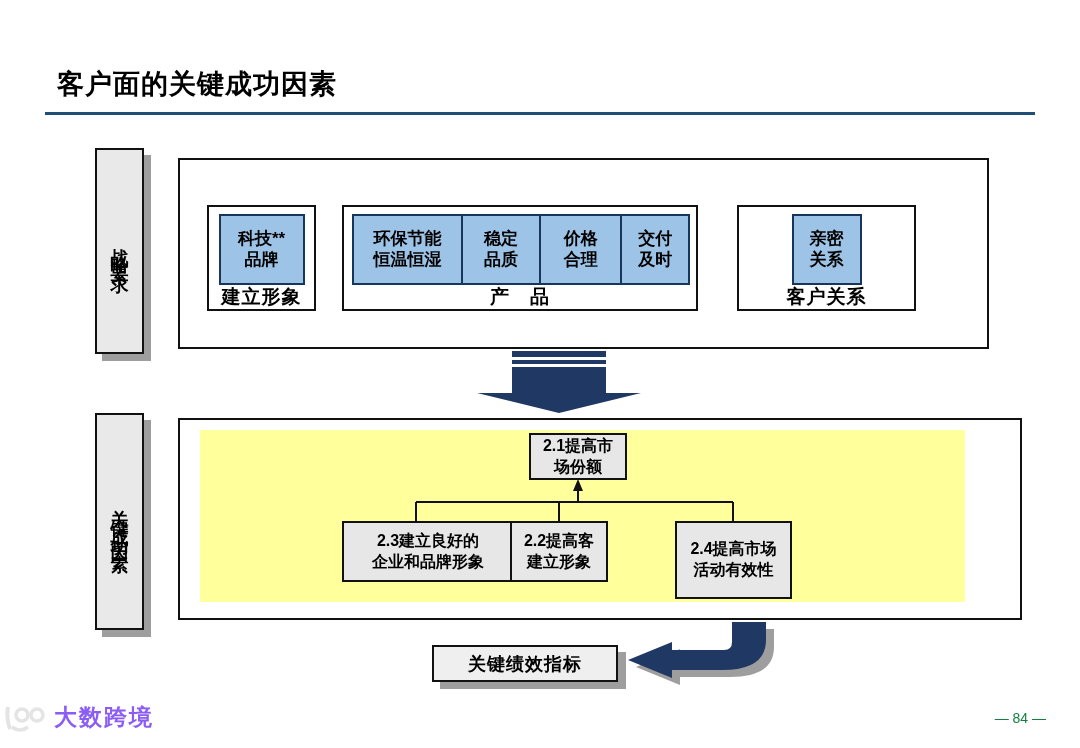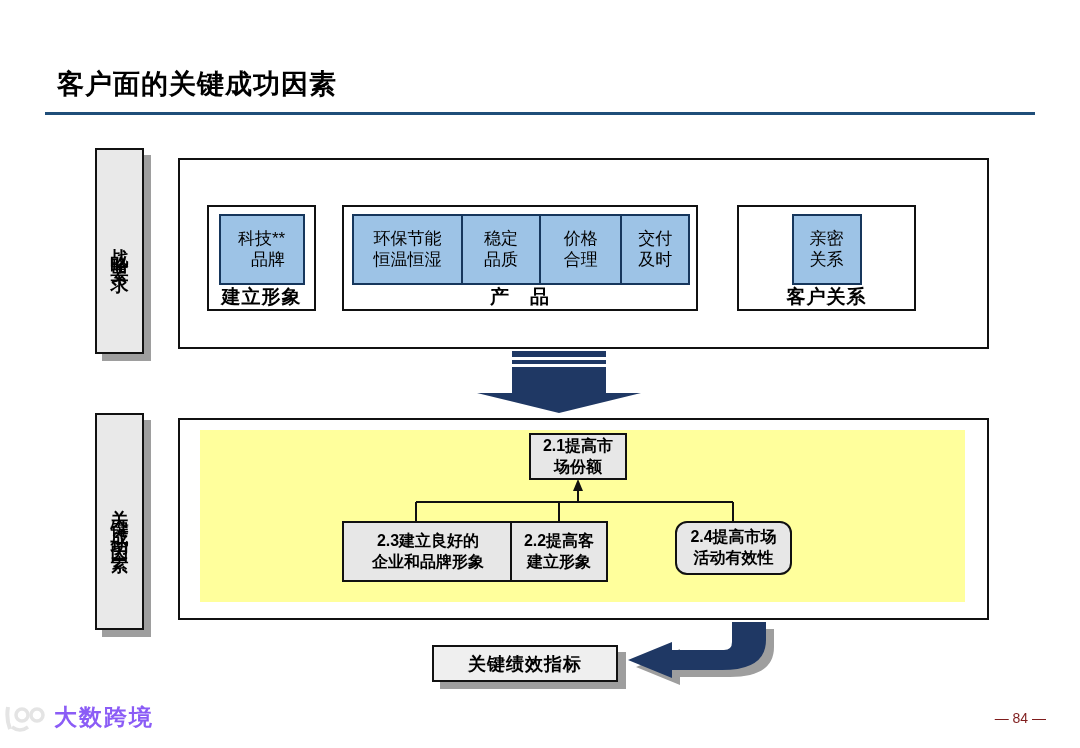"科技**" .blue-item { font-weight: 400 -> 700; text-align: right -> center }
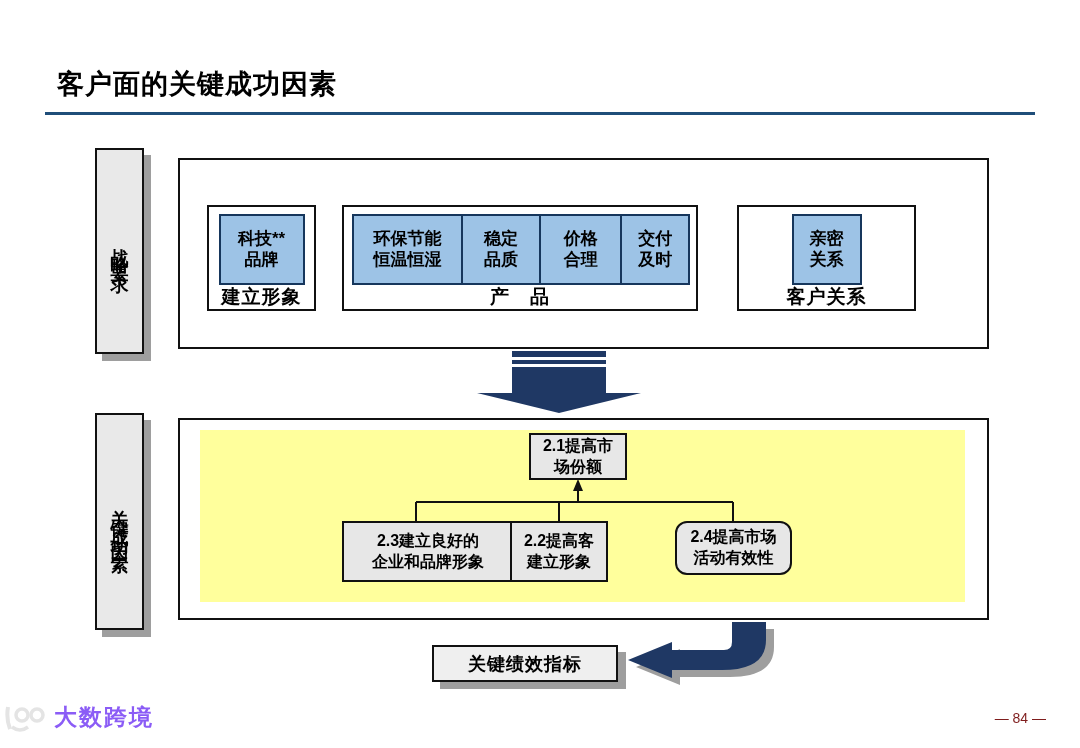"2.1提高市" .outer-bottom { padding-left: none -> 33px }
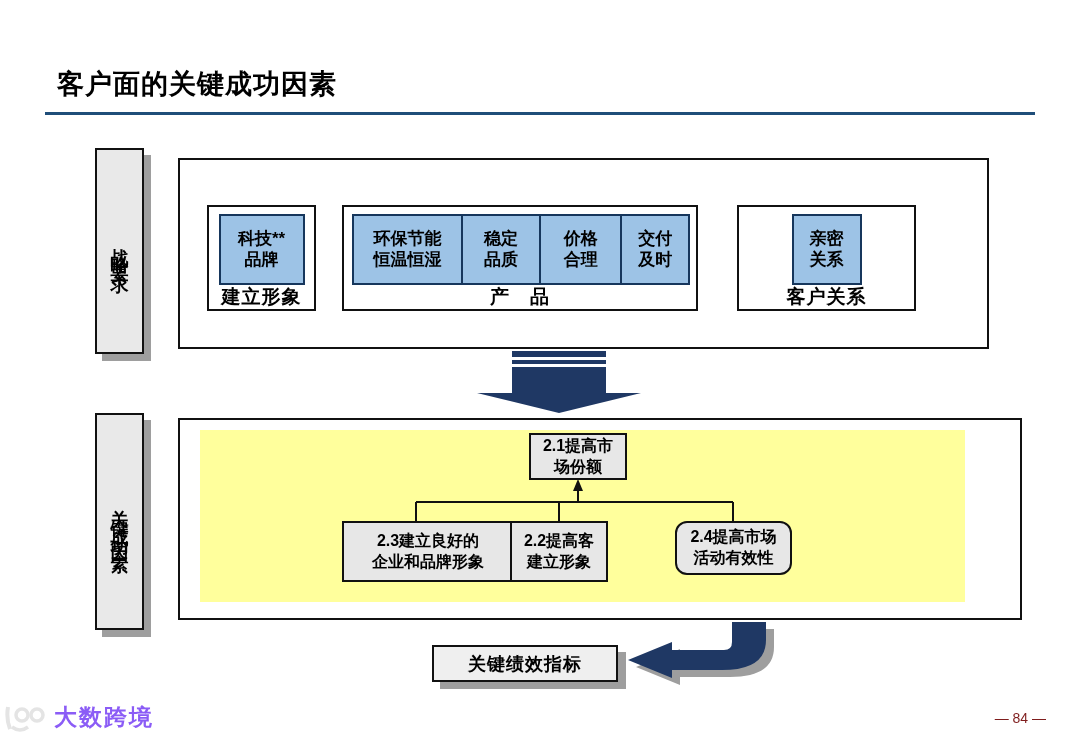"2.4提高市场" .node-c2 { border-radius: 12px -> none; height: 54px -> 78px }
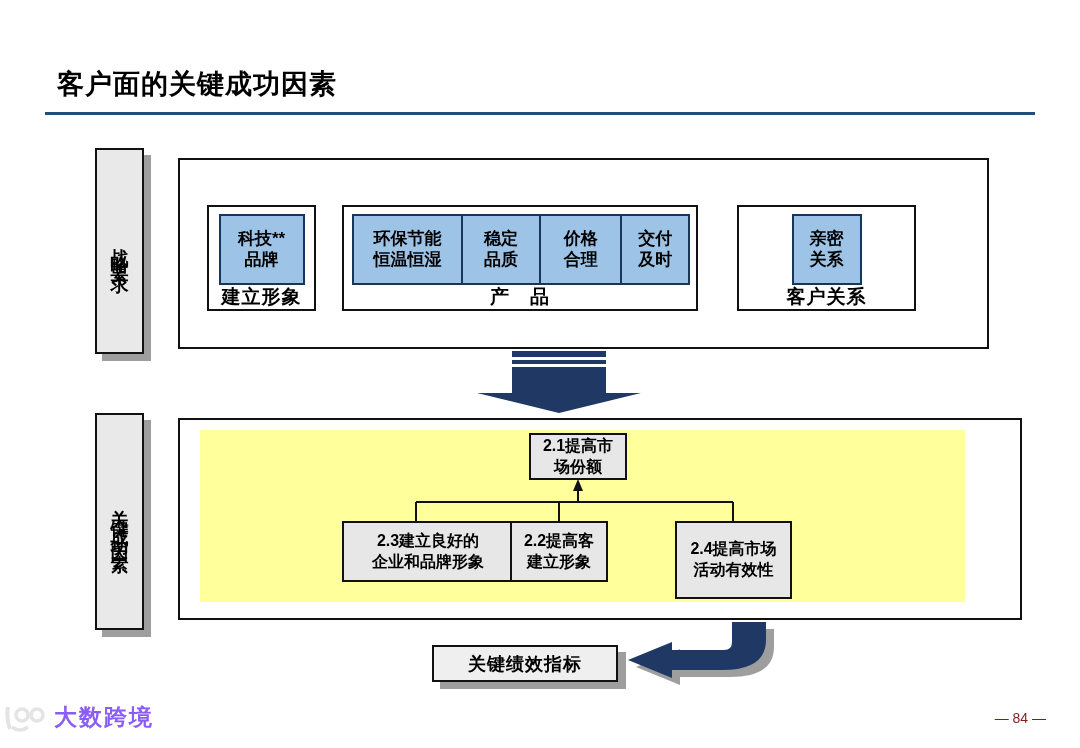"— 84 —" .page-number { color: #7f1d1d -> #15803d }
